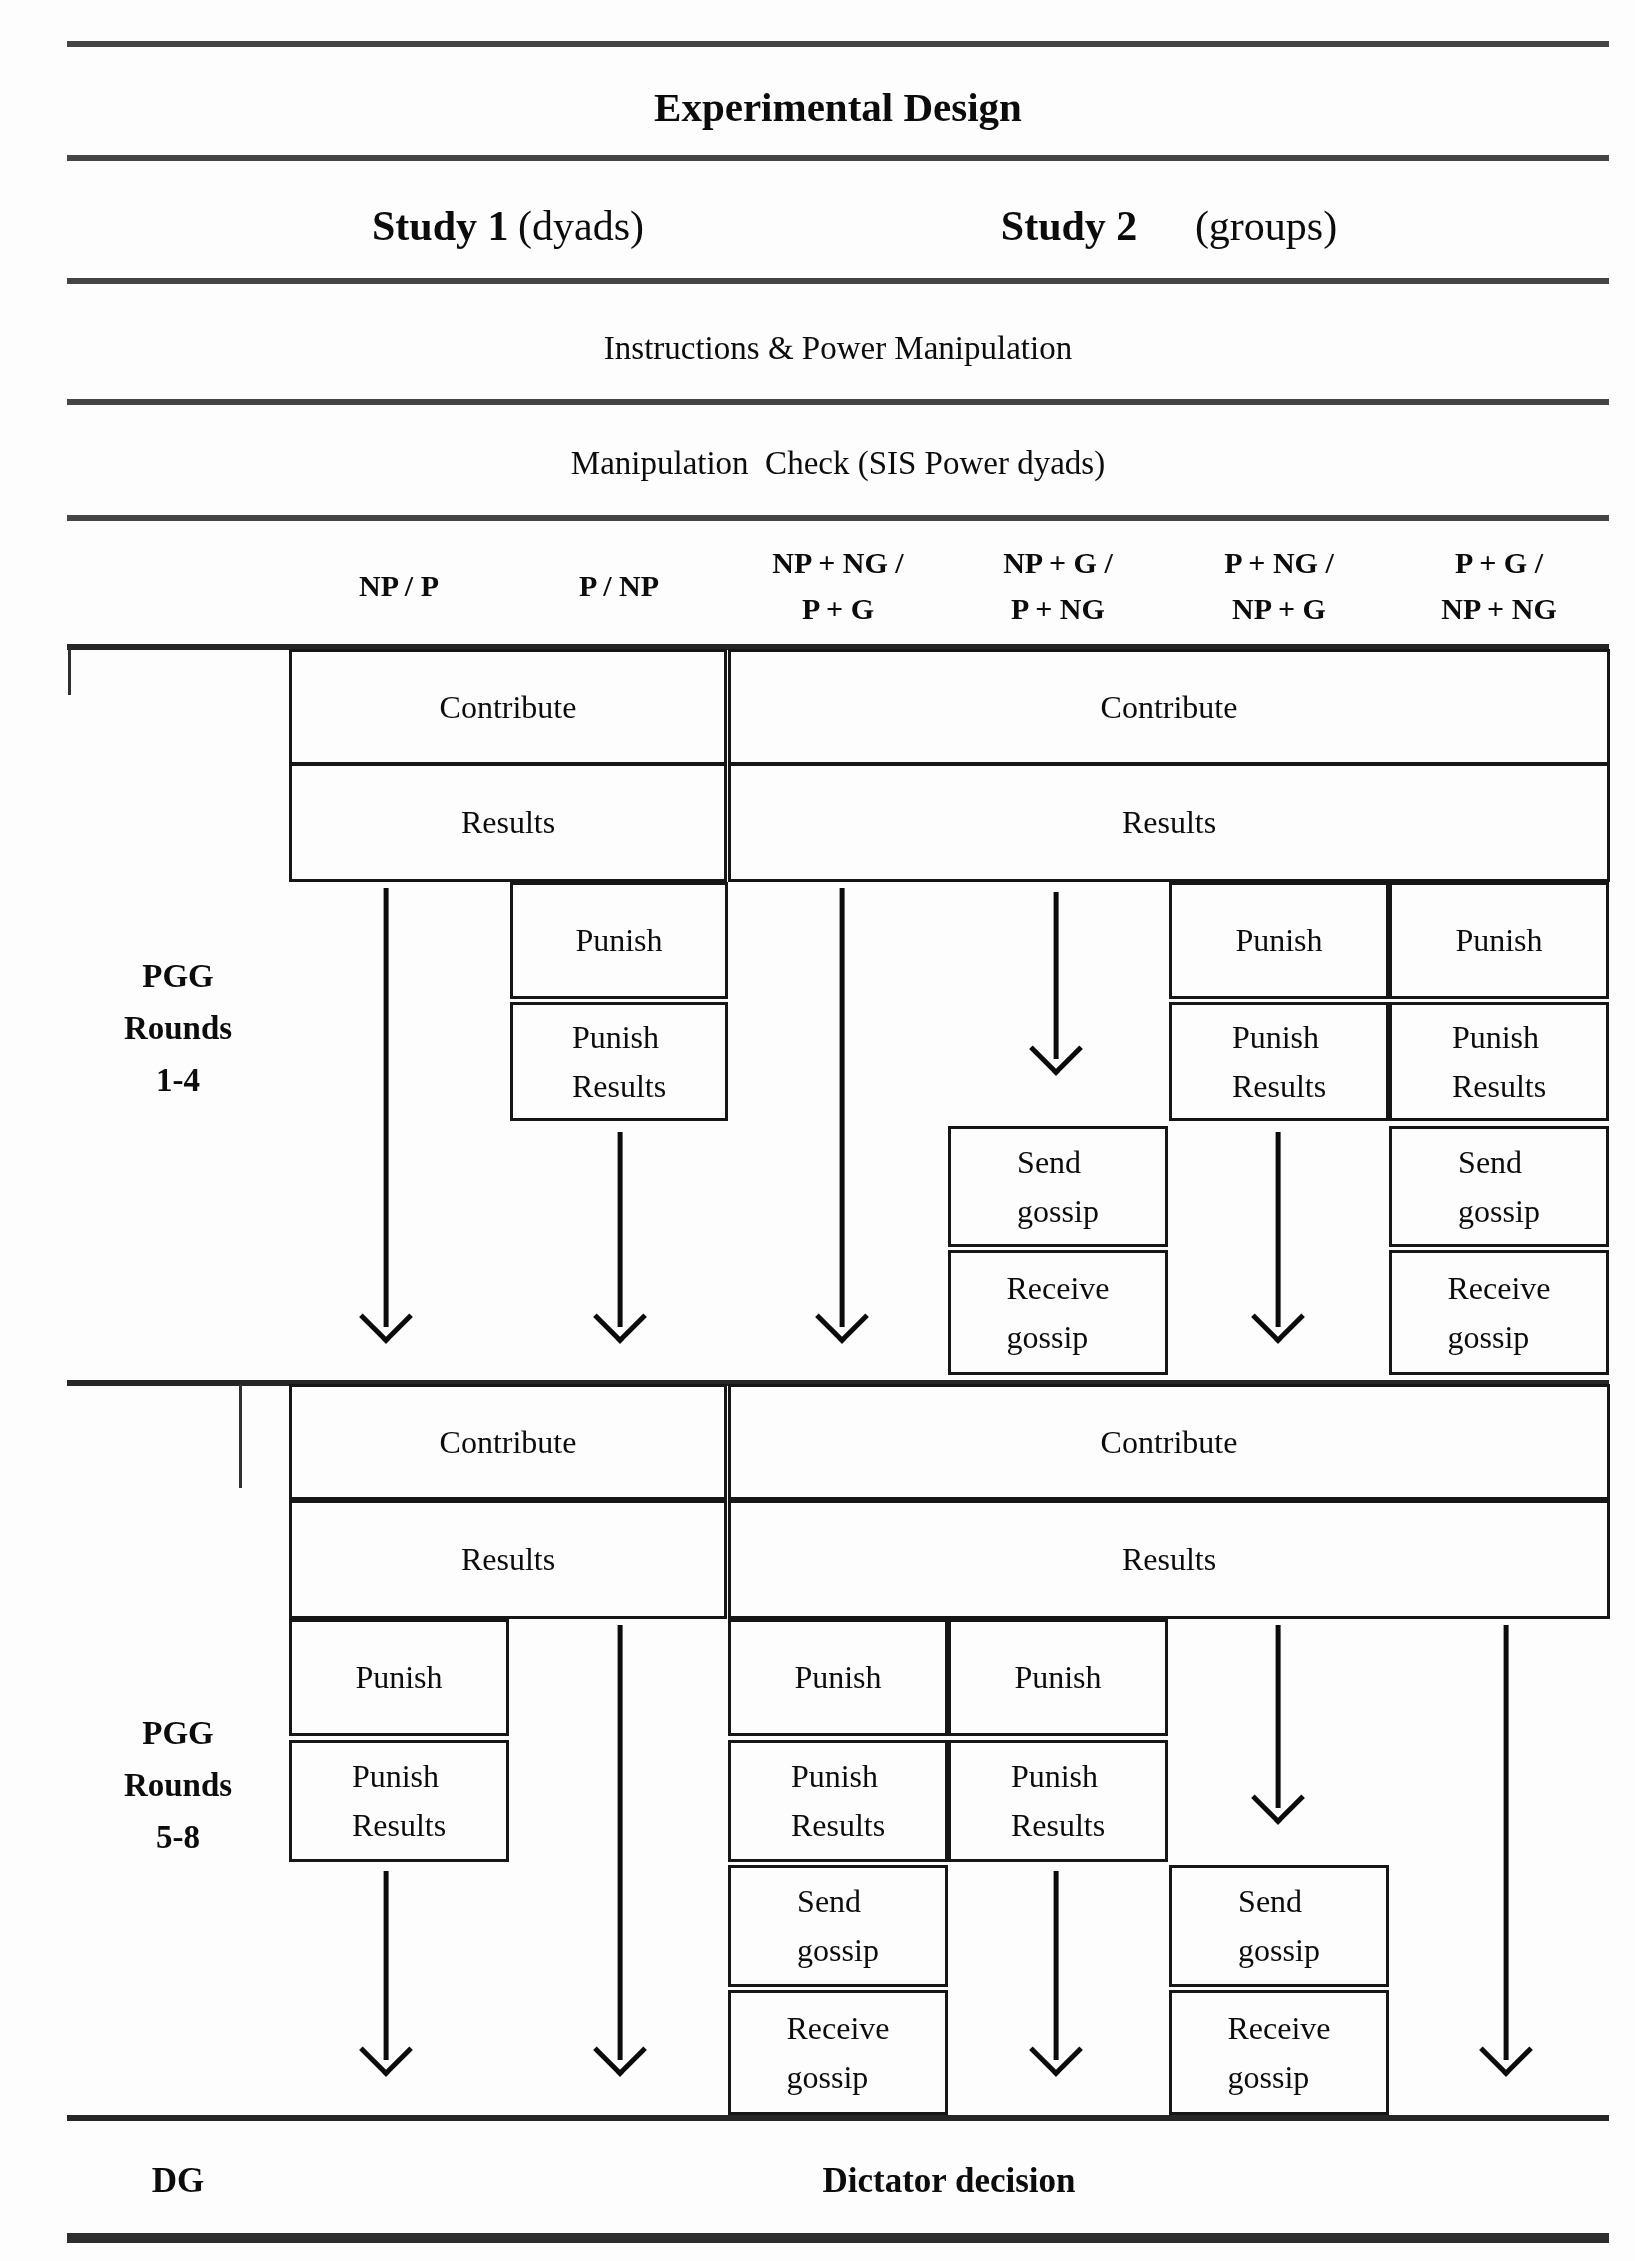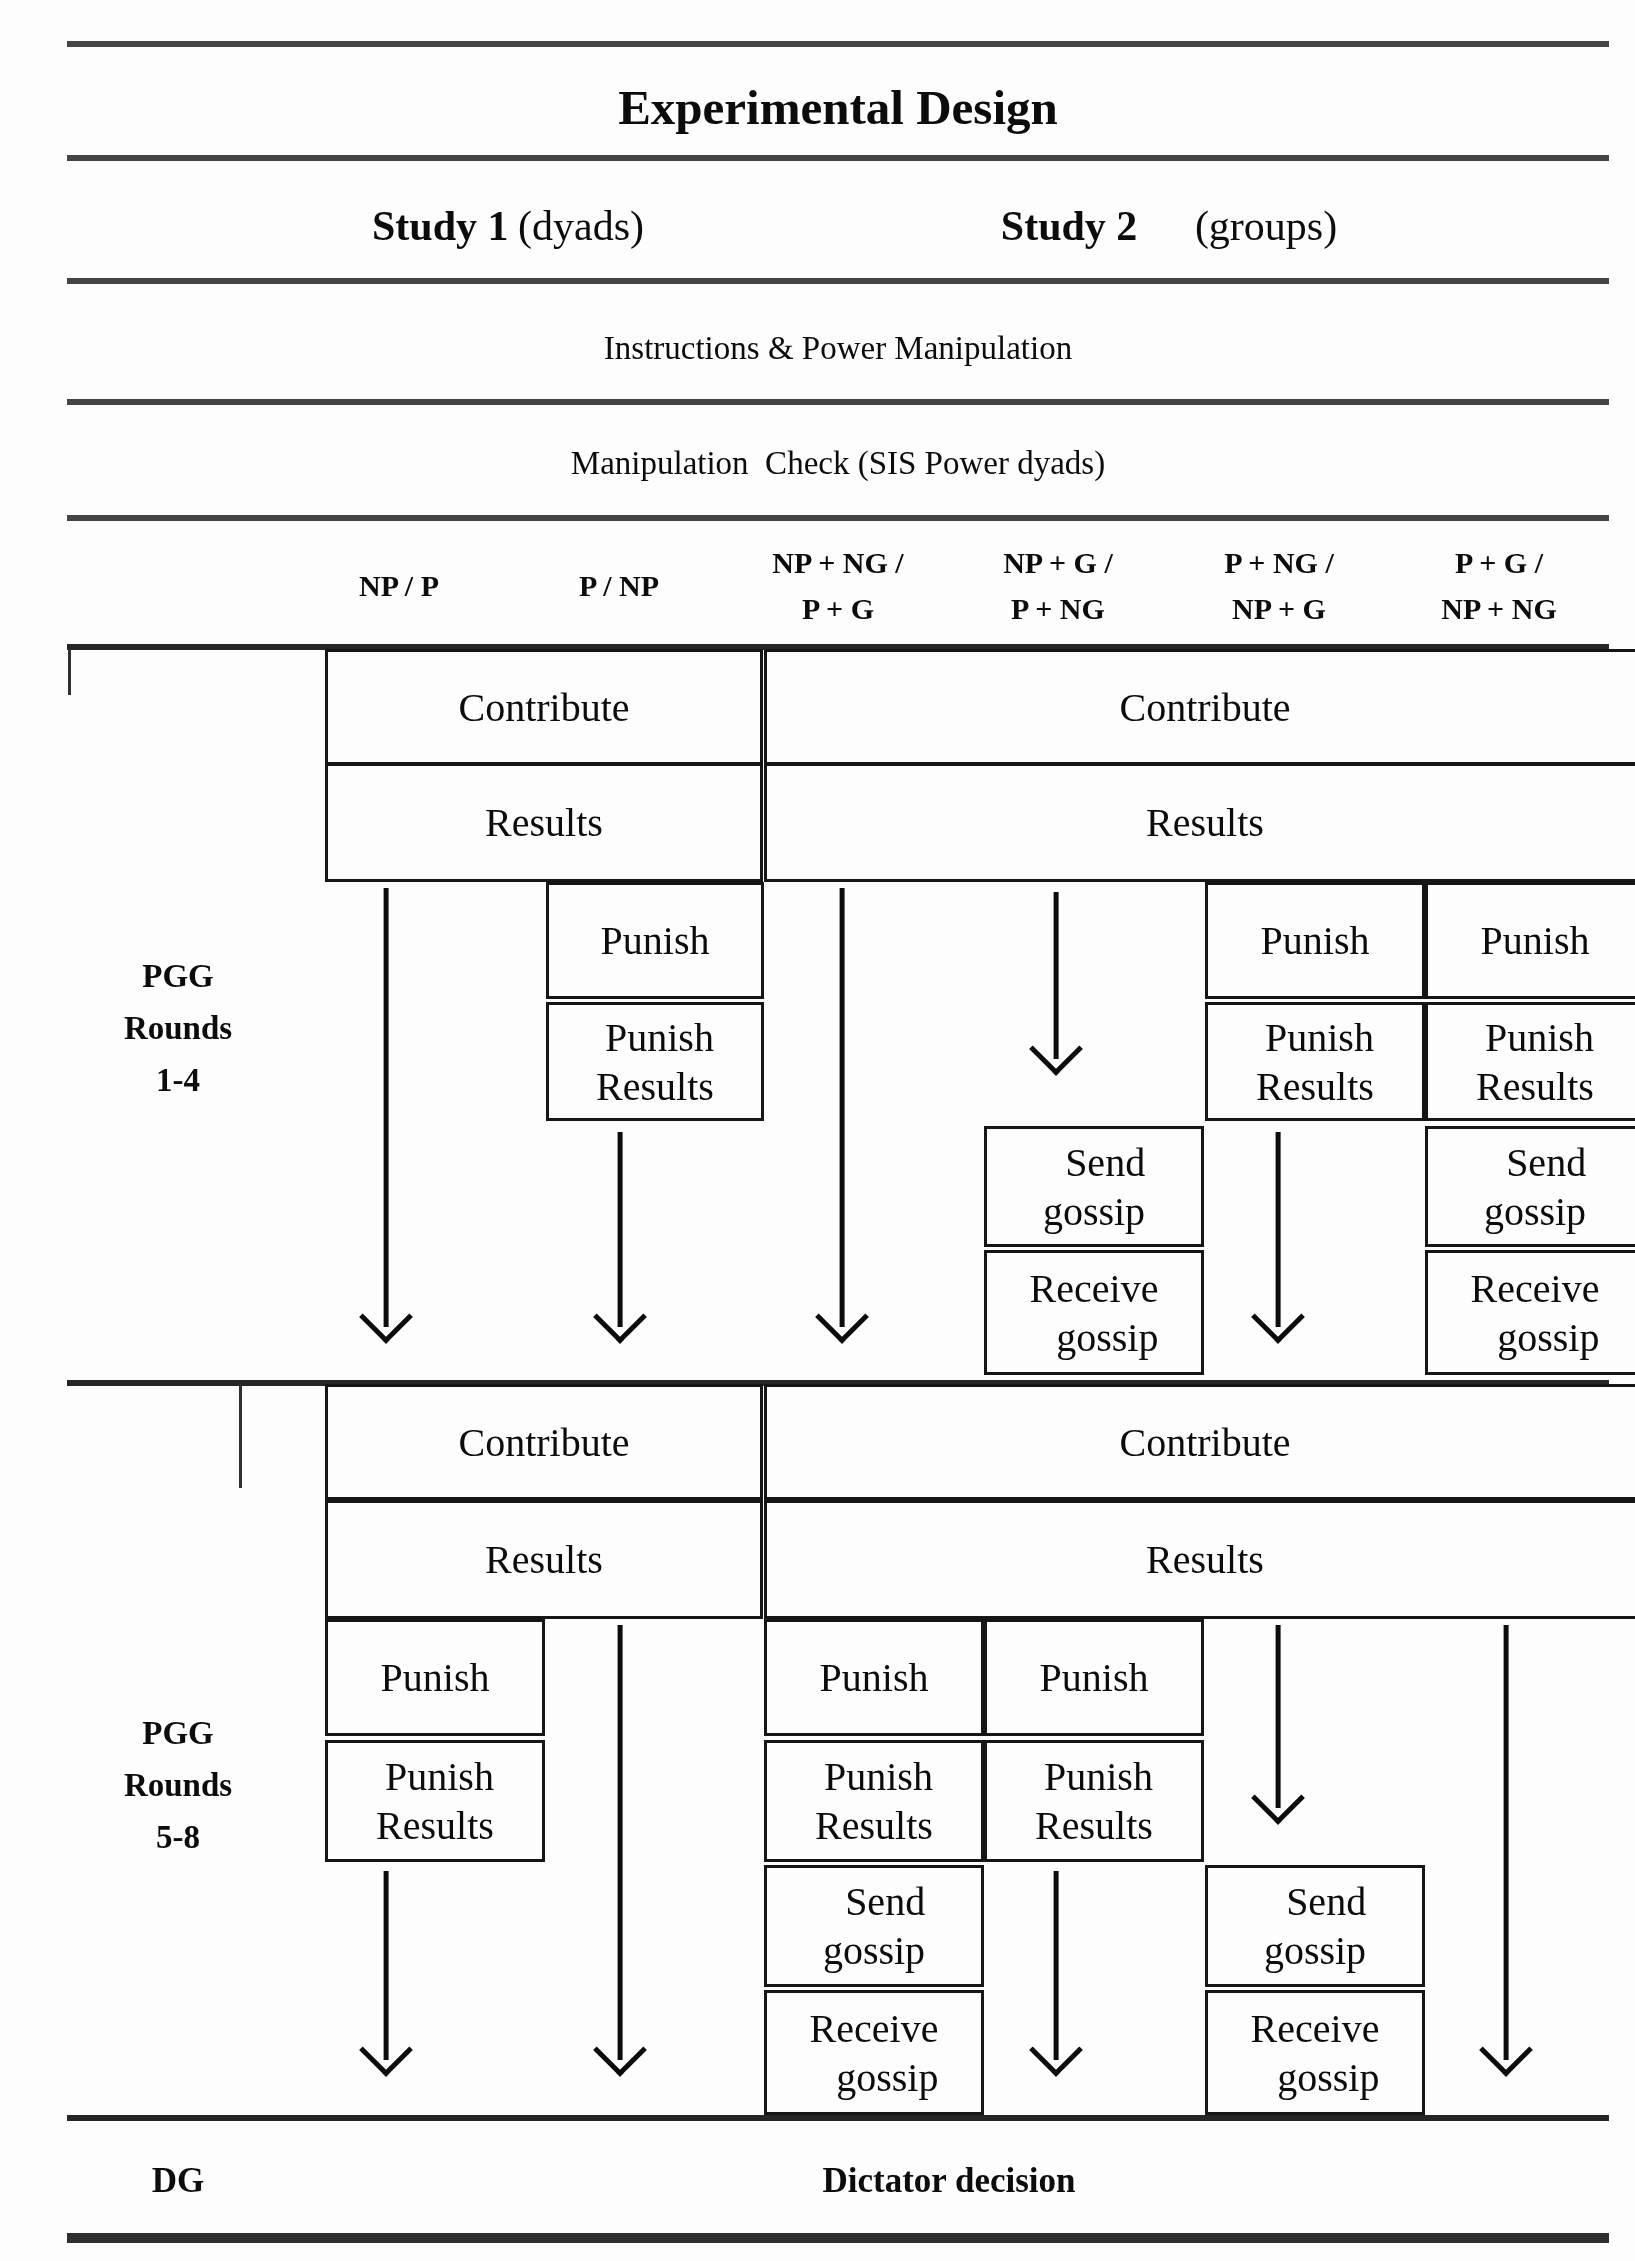"Experimental Design" .title { font-size: 49px -> 41px }
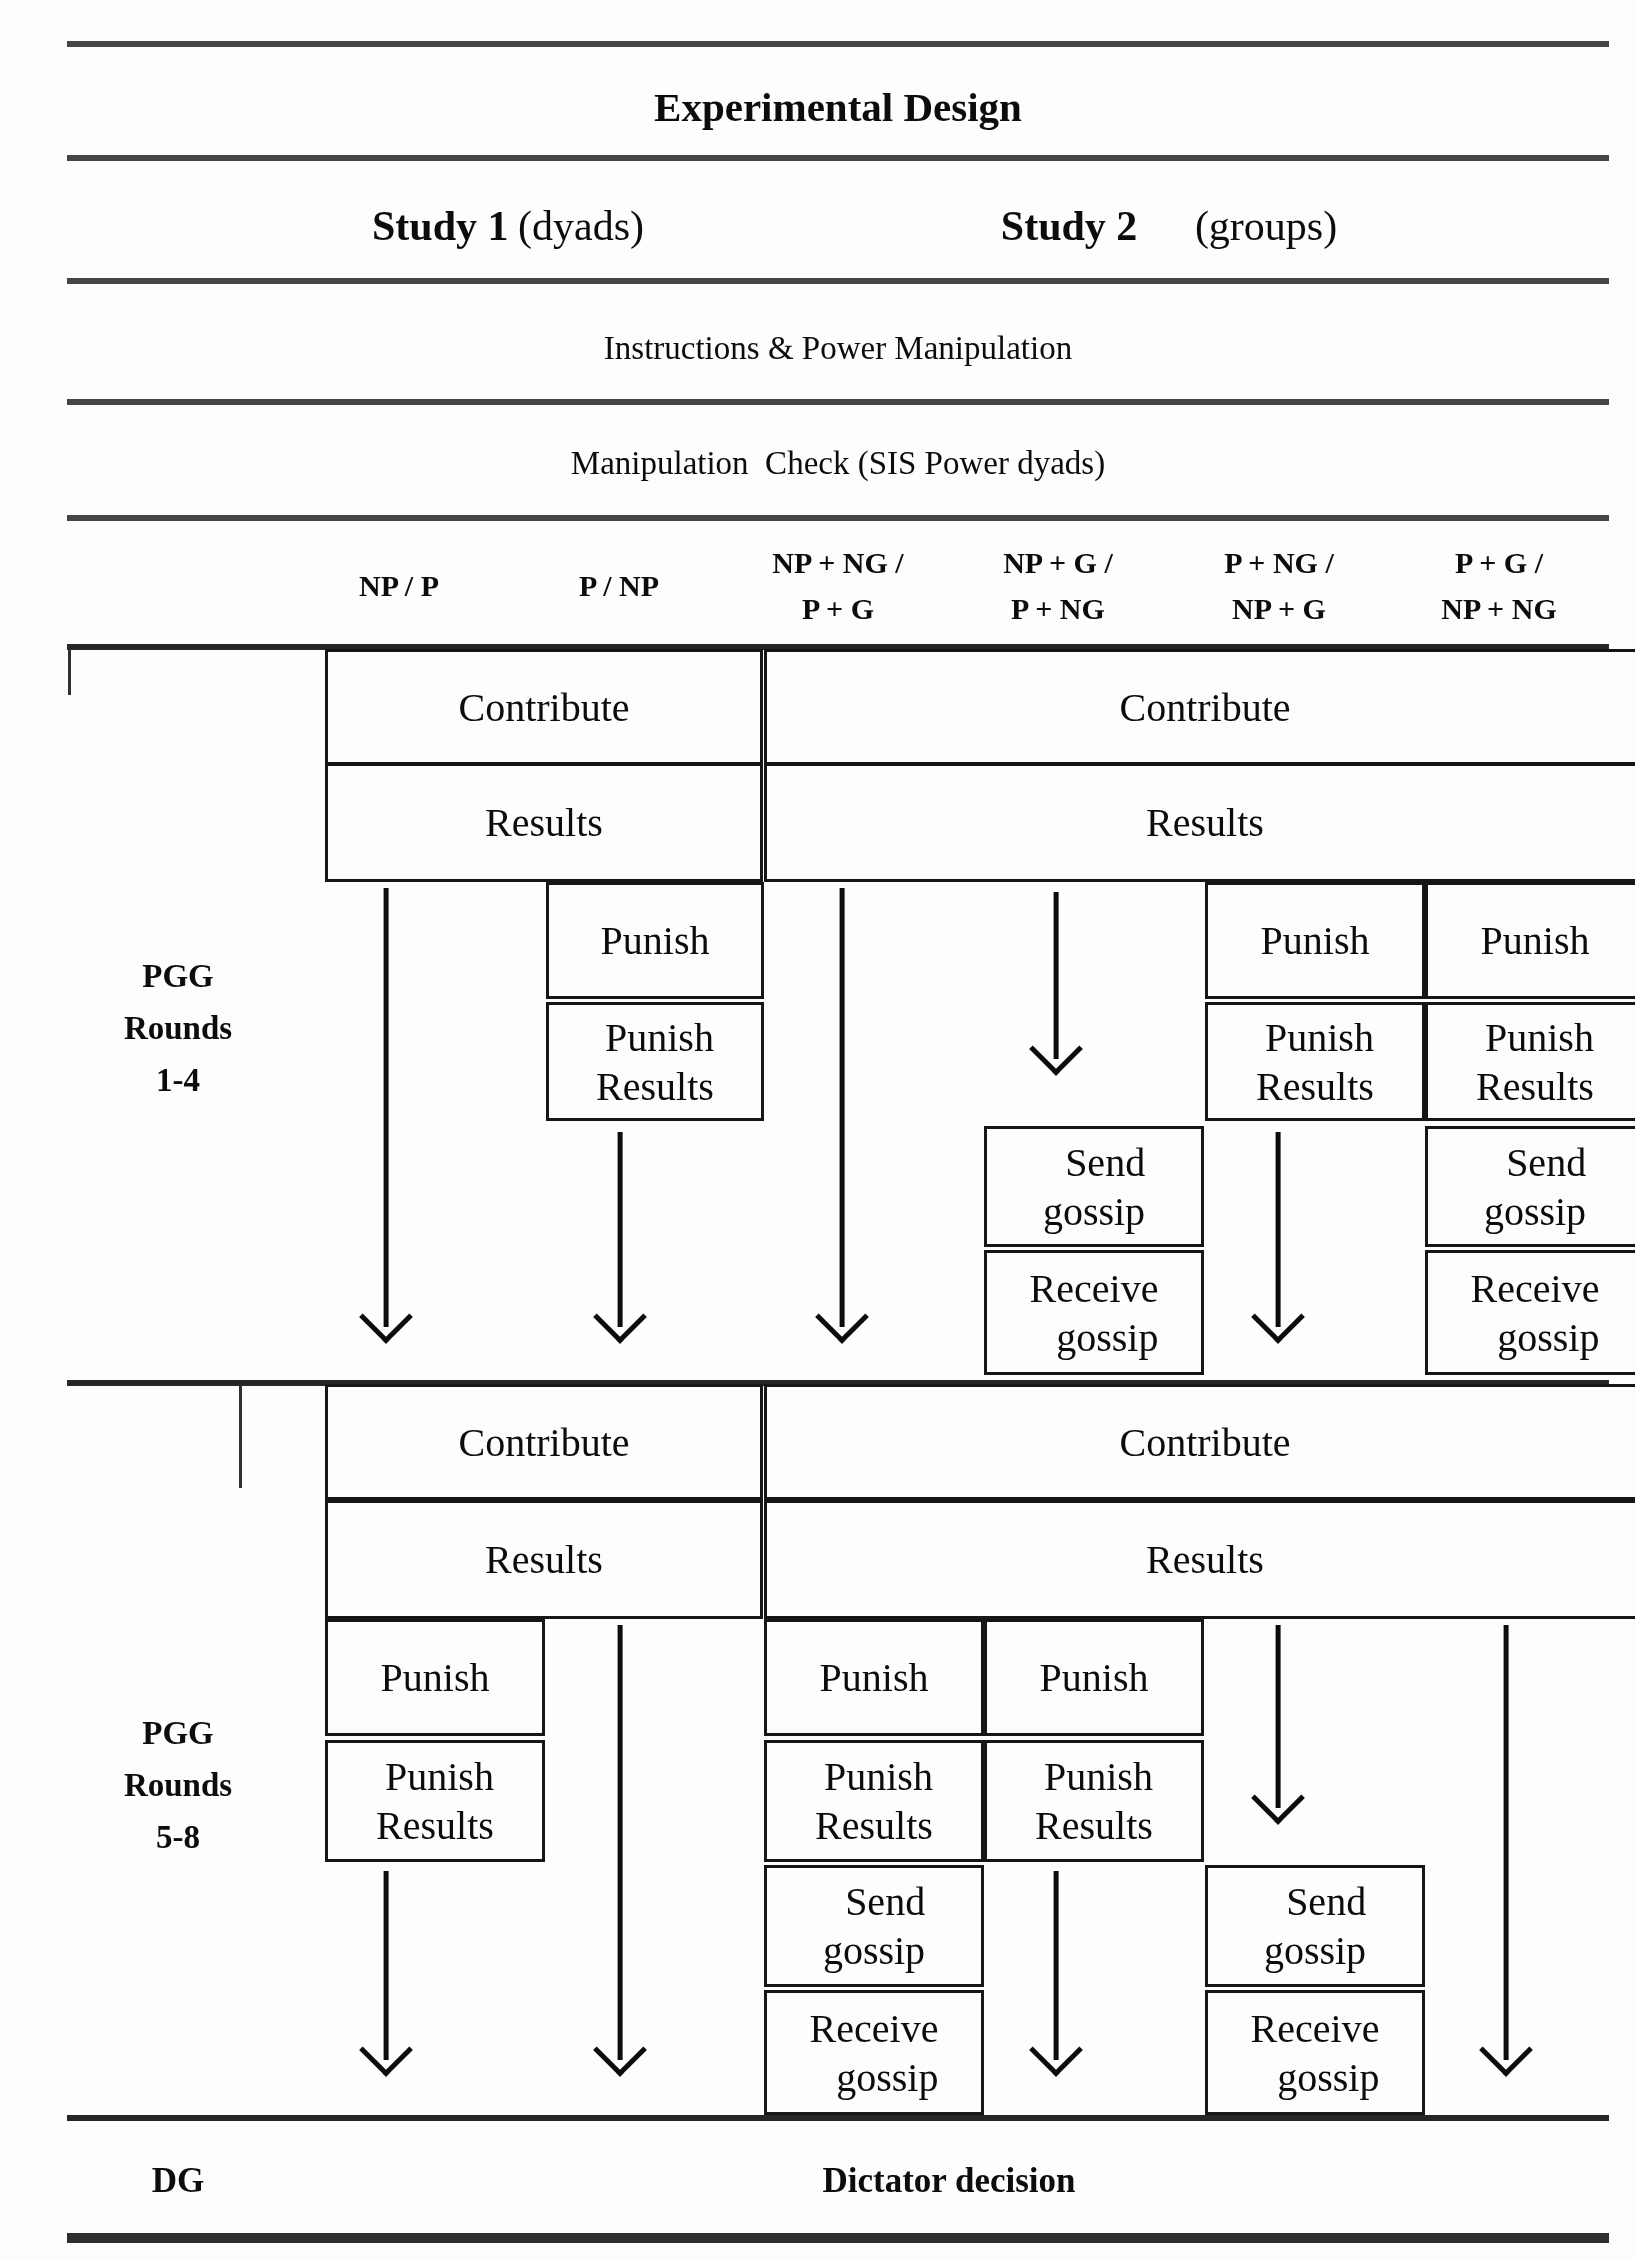"Contribute" .box { font-size: 40px -> 32px; margin-left: 36px -> none; text-align: right -> left }
